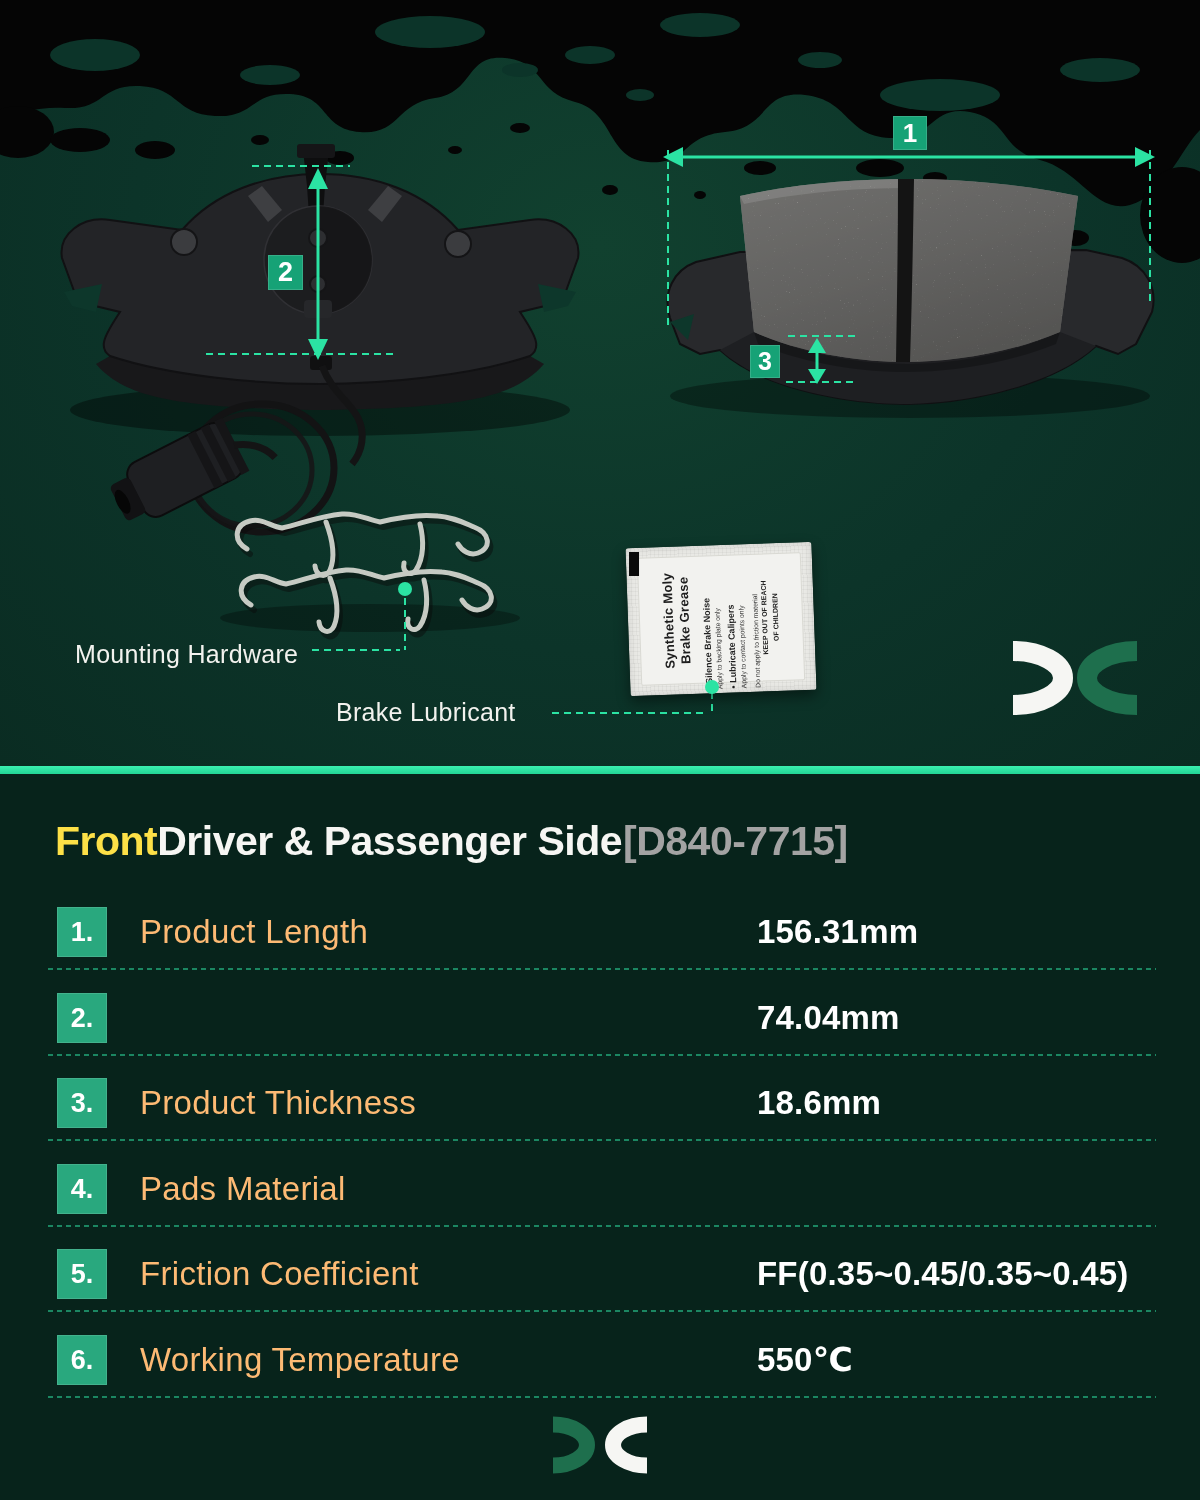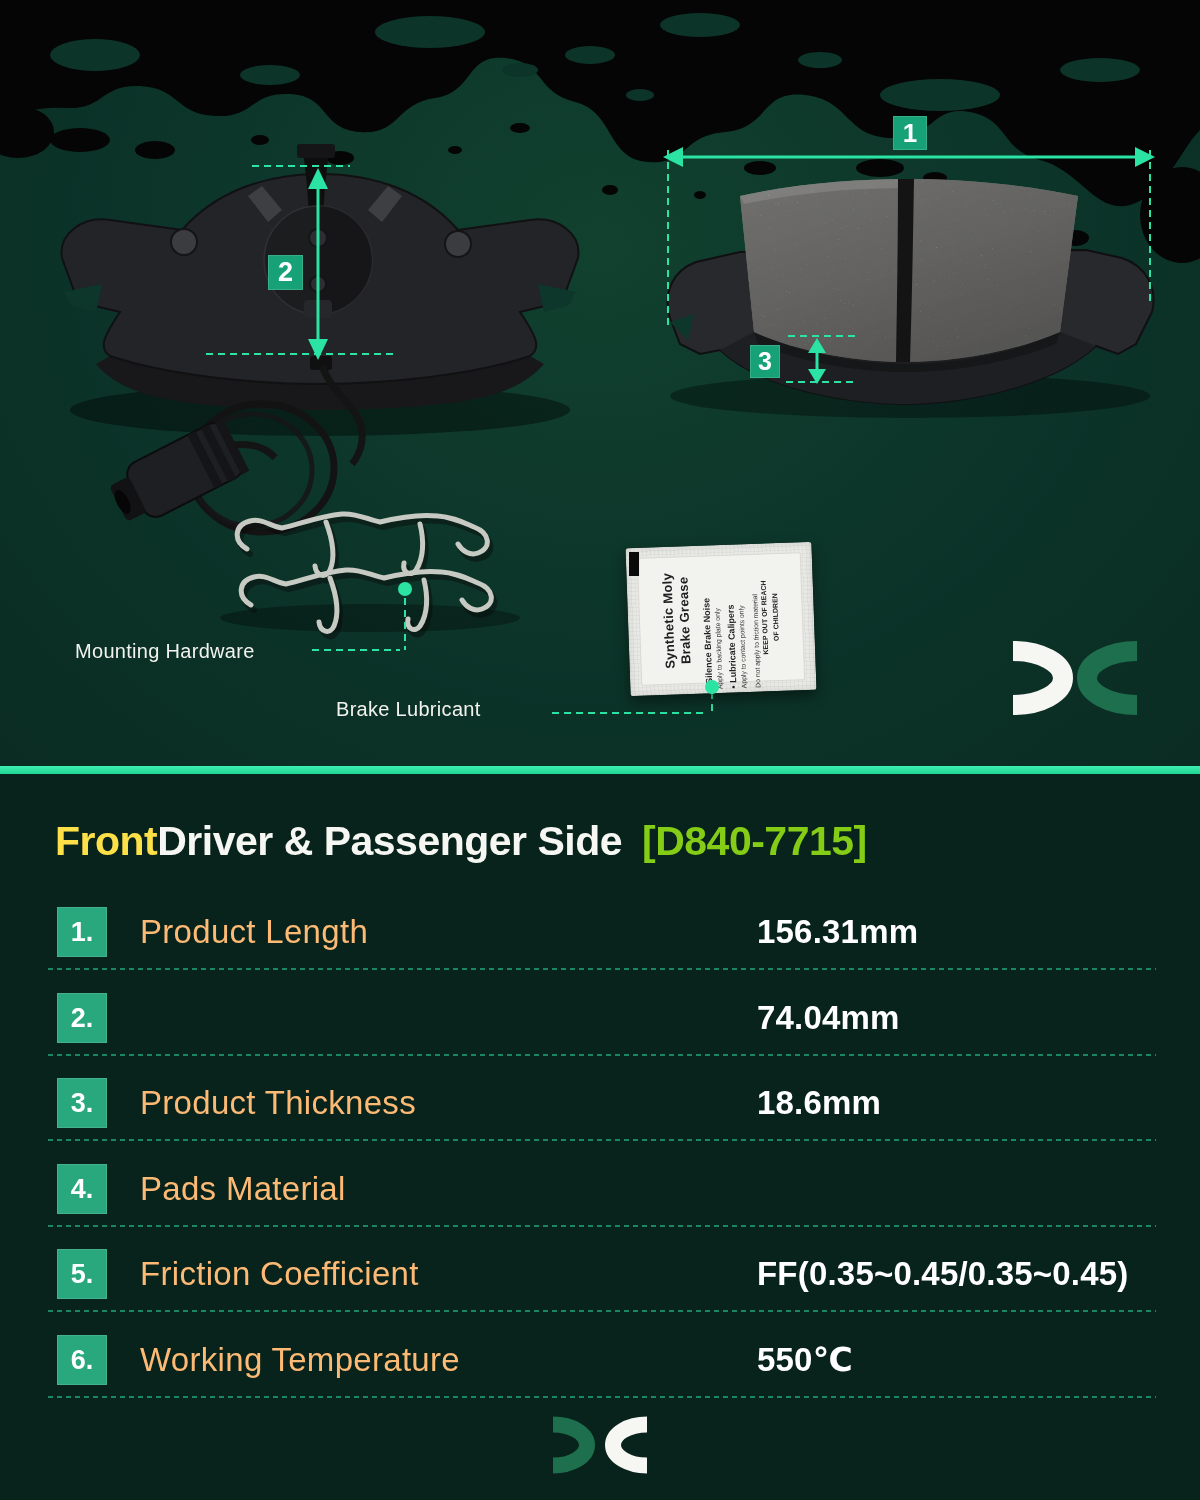"Mounting Hardware" .callout-label { font-size: 20px -> 25px }
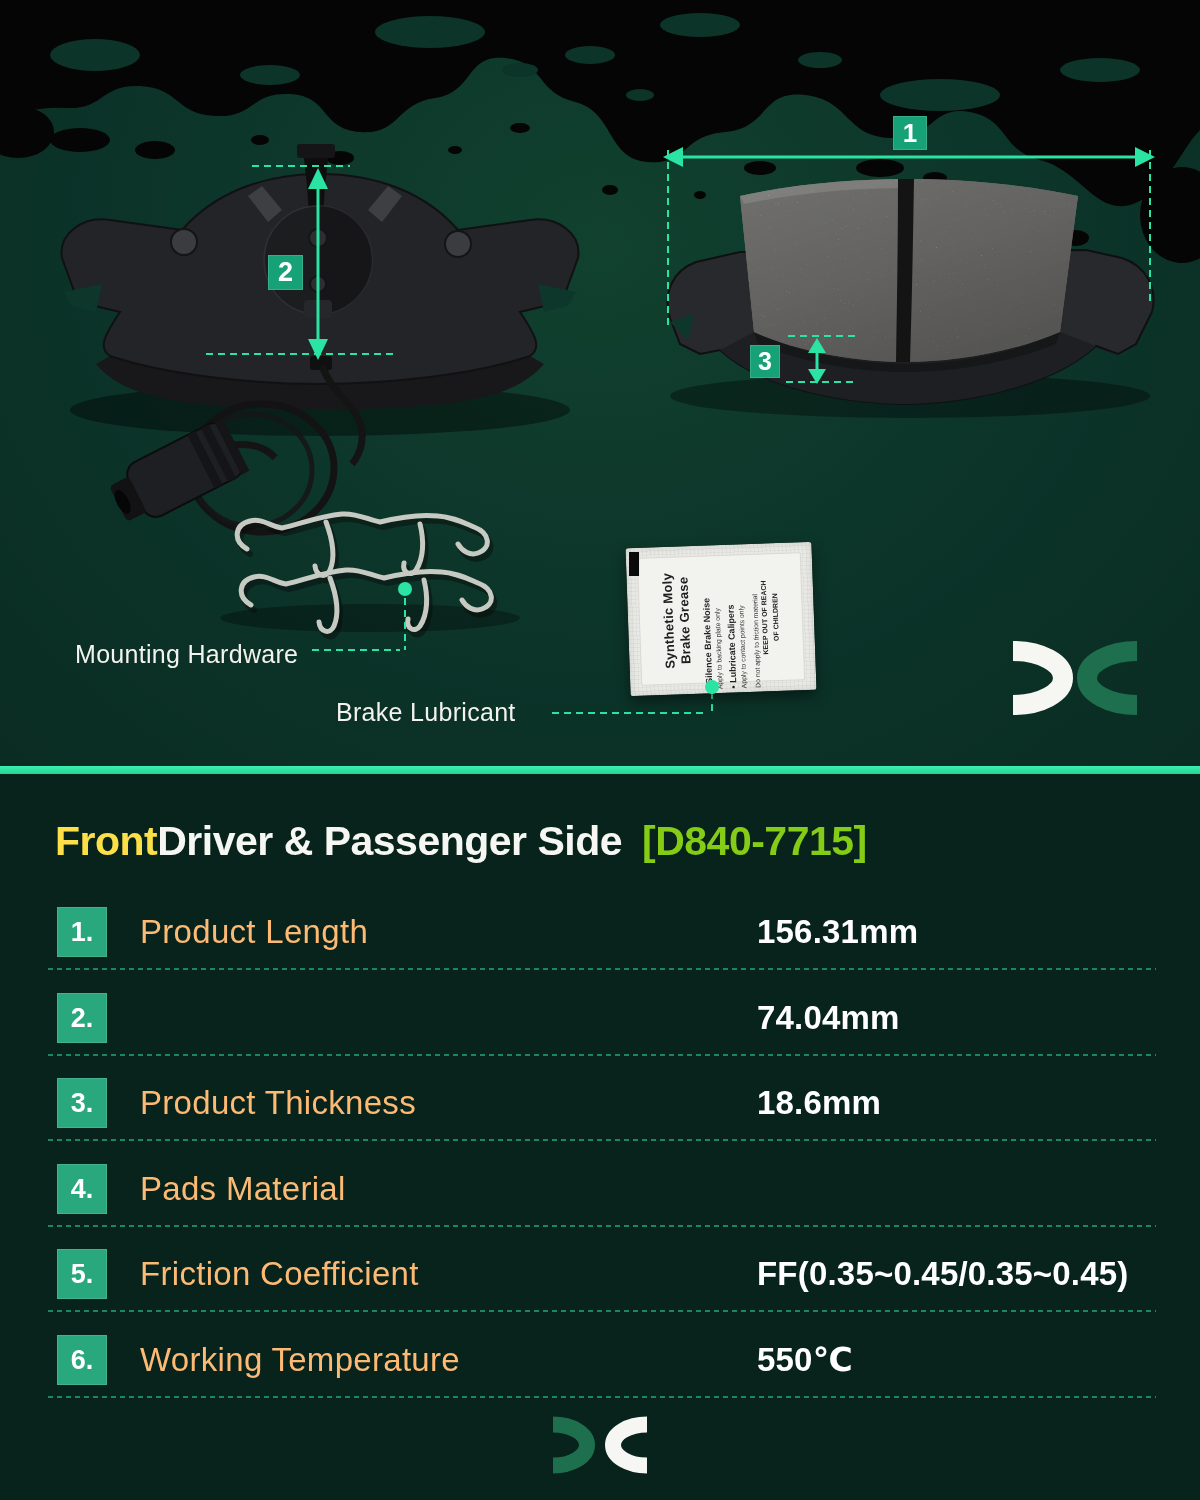"[D840-7715]" .t-code { color: #84cc16 -> #a3a3a3; margin-left: 20px -> 1px }
